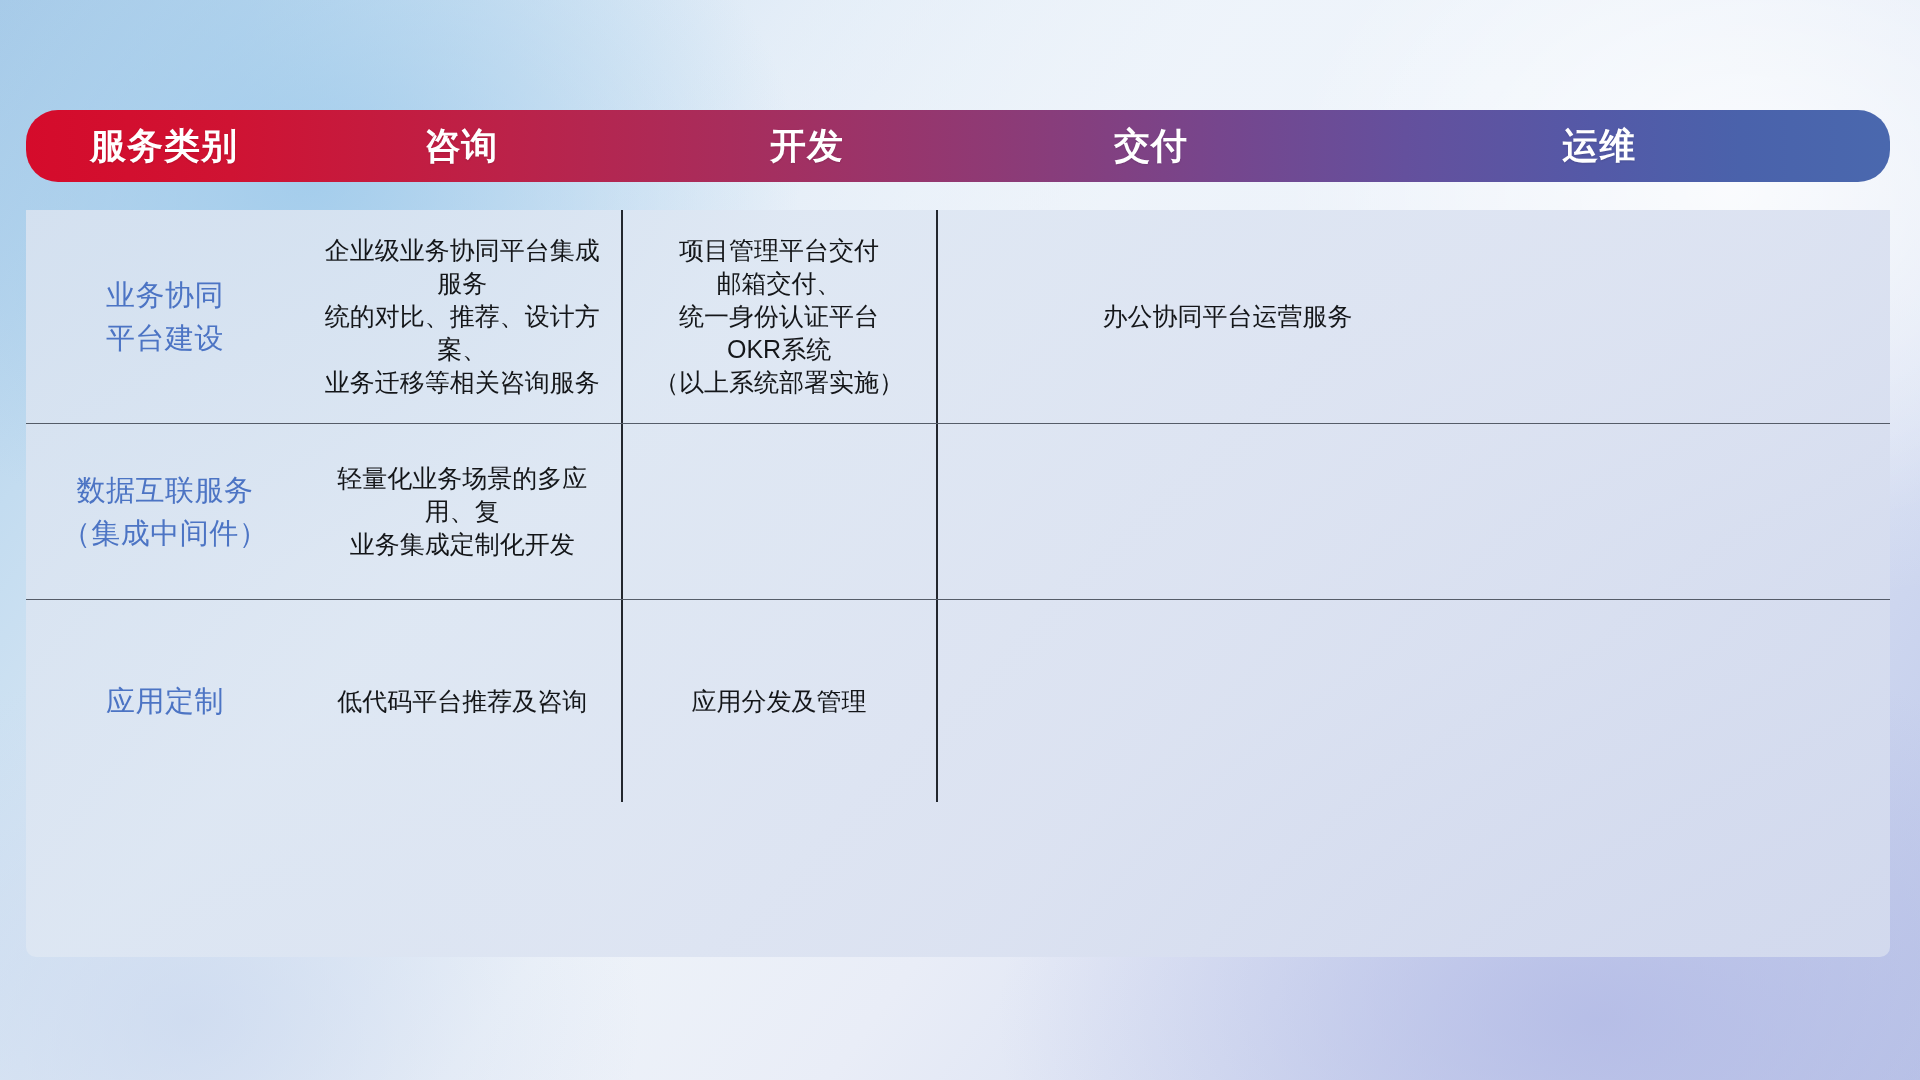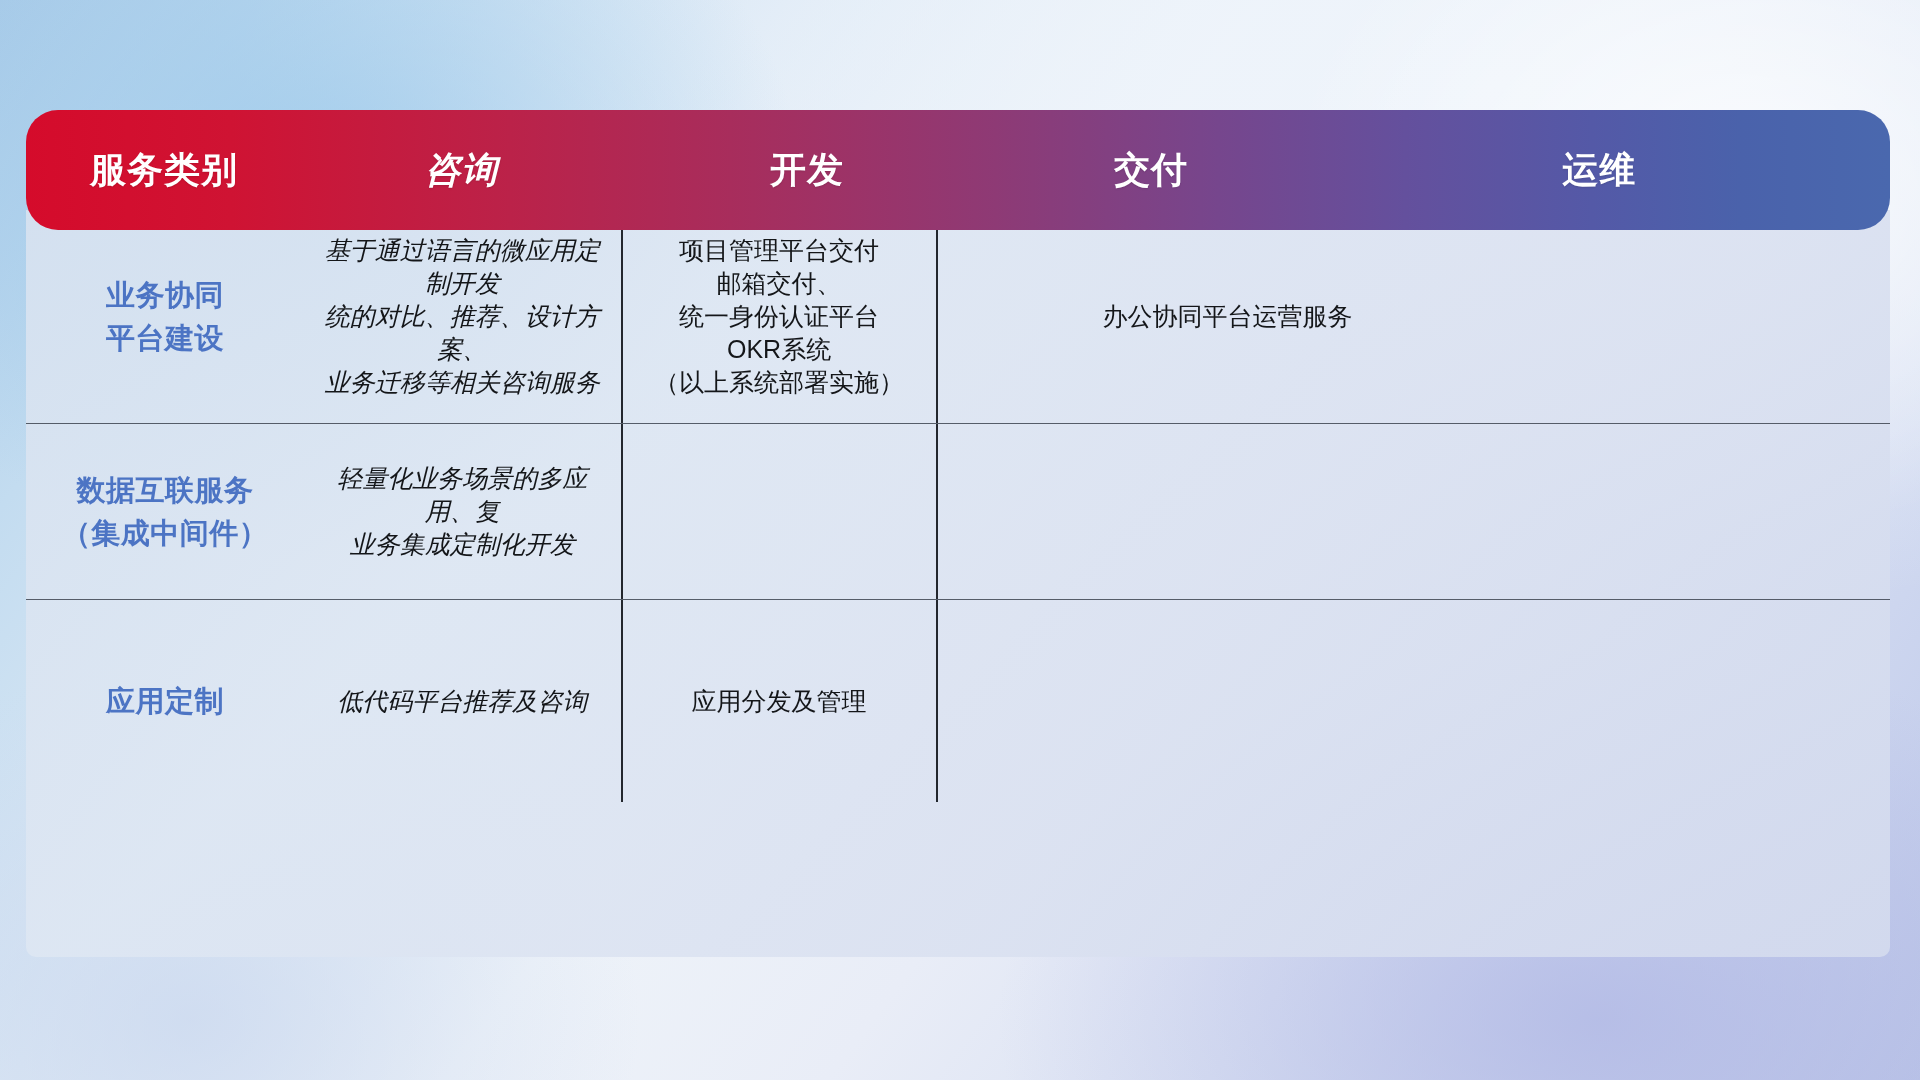"服务类别" #table-header { height: 120px -> 72px }
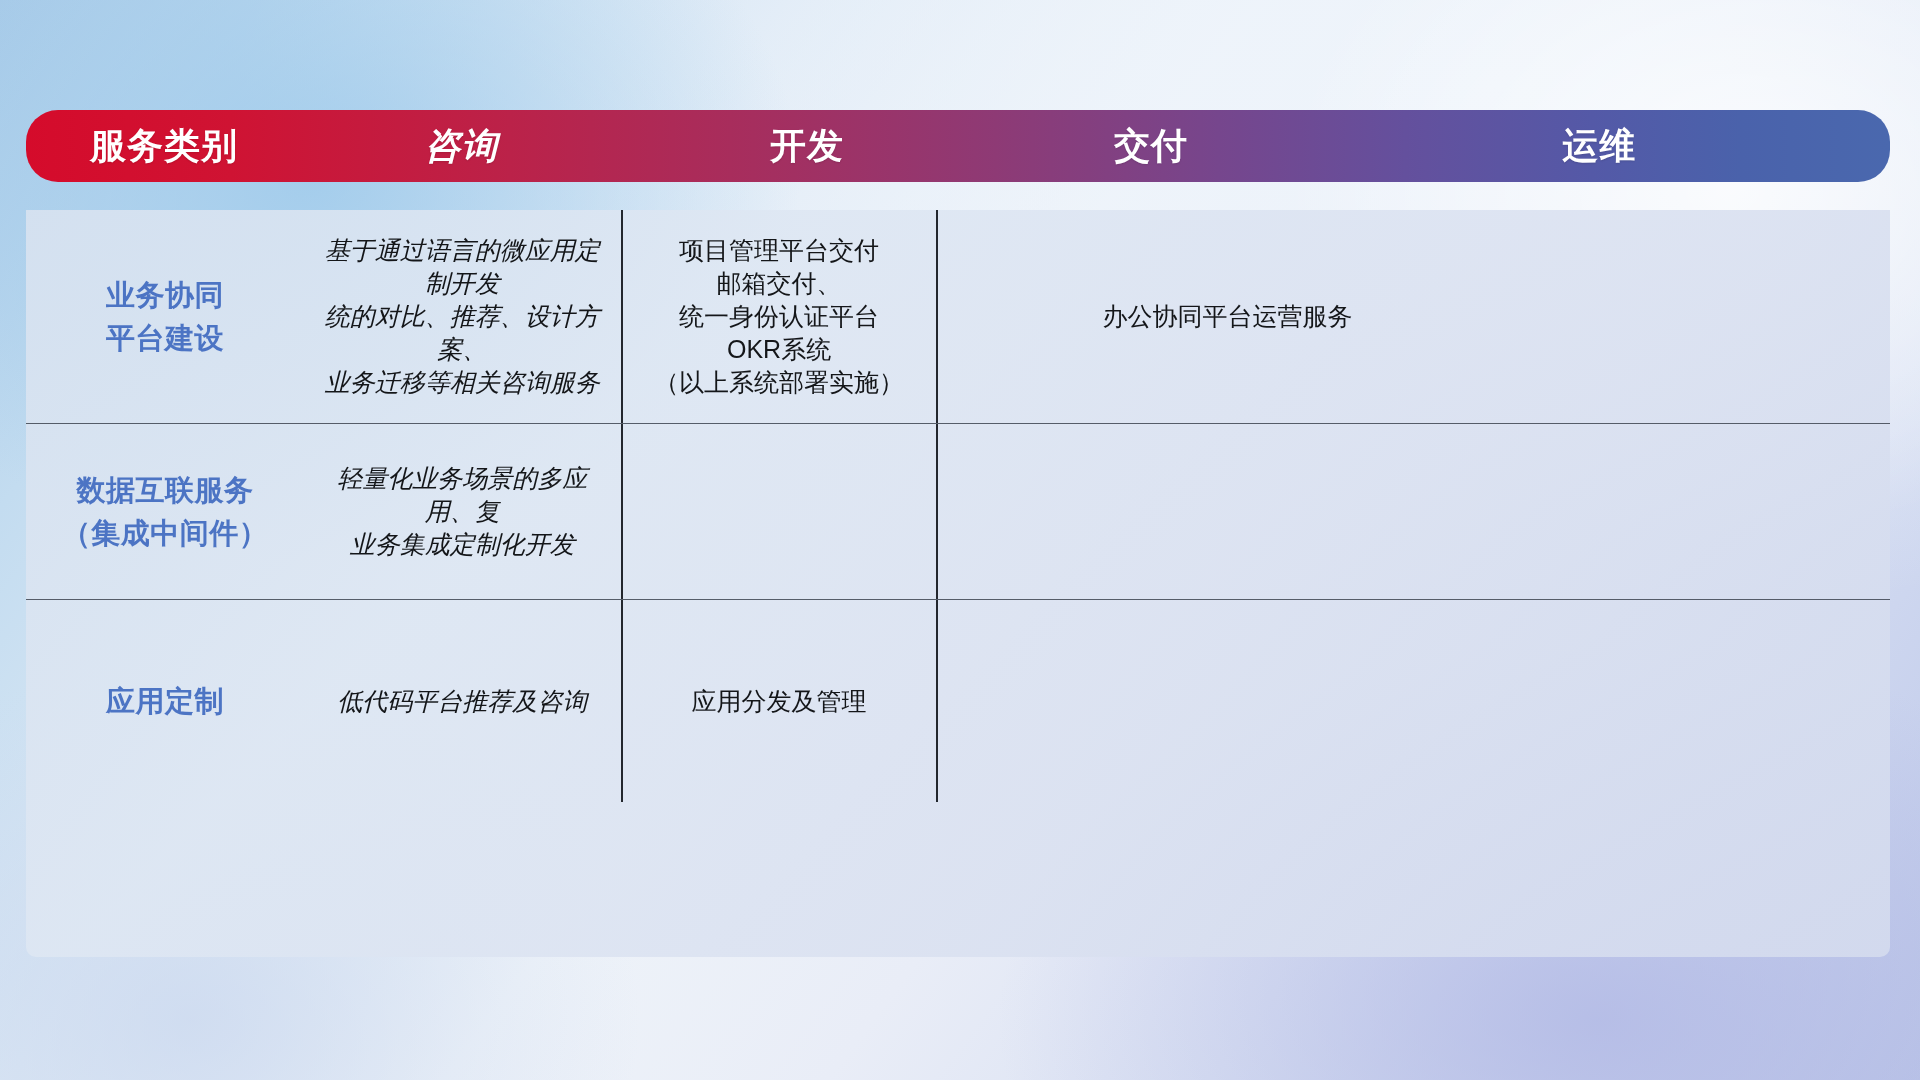"咨询" .c1 { font-style: italic -> none }
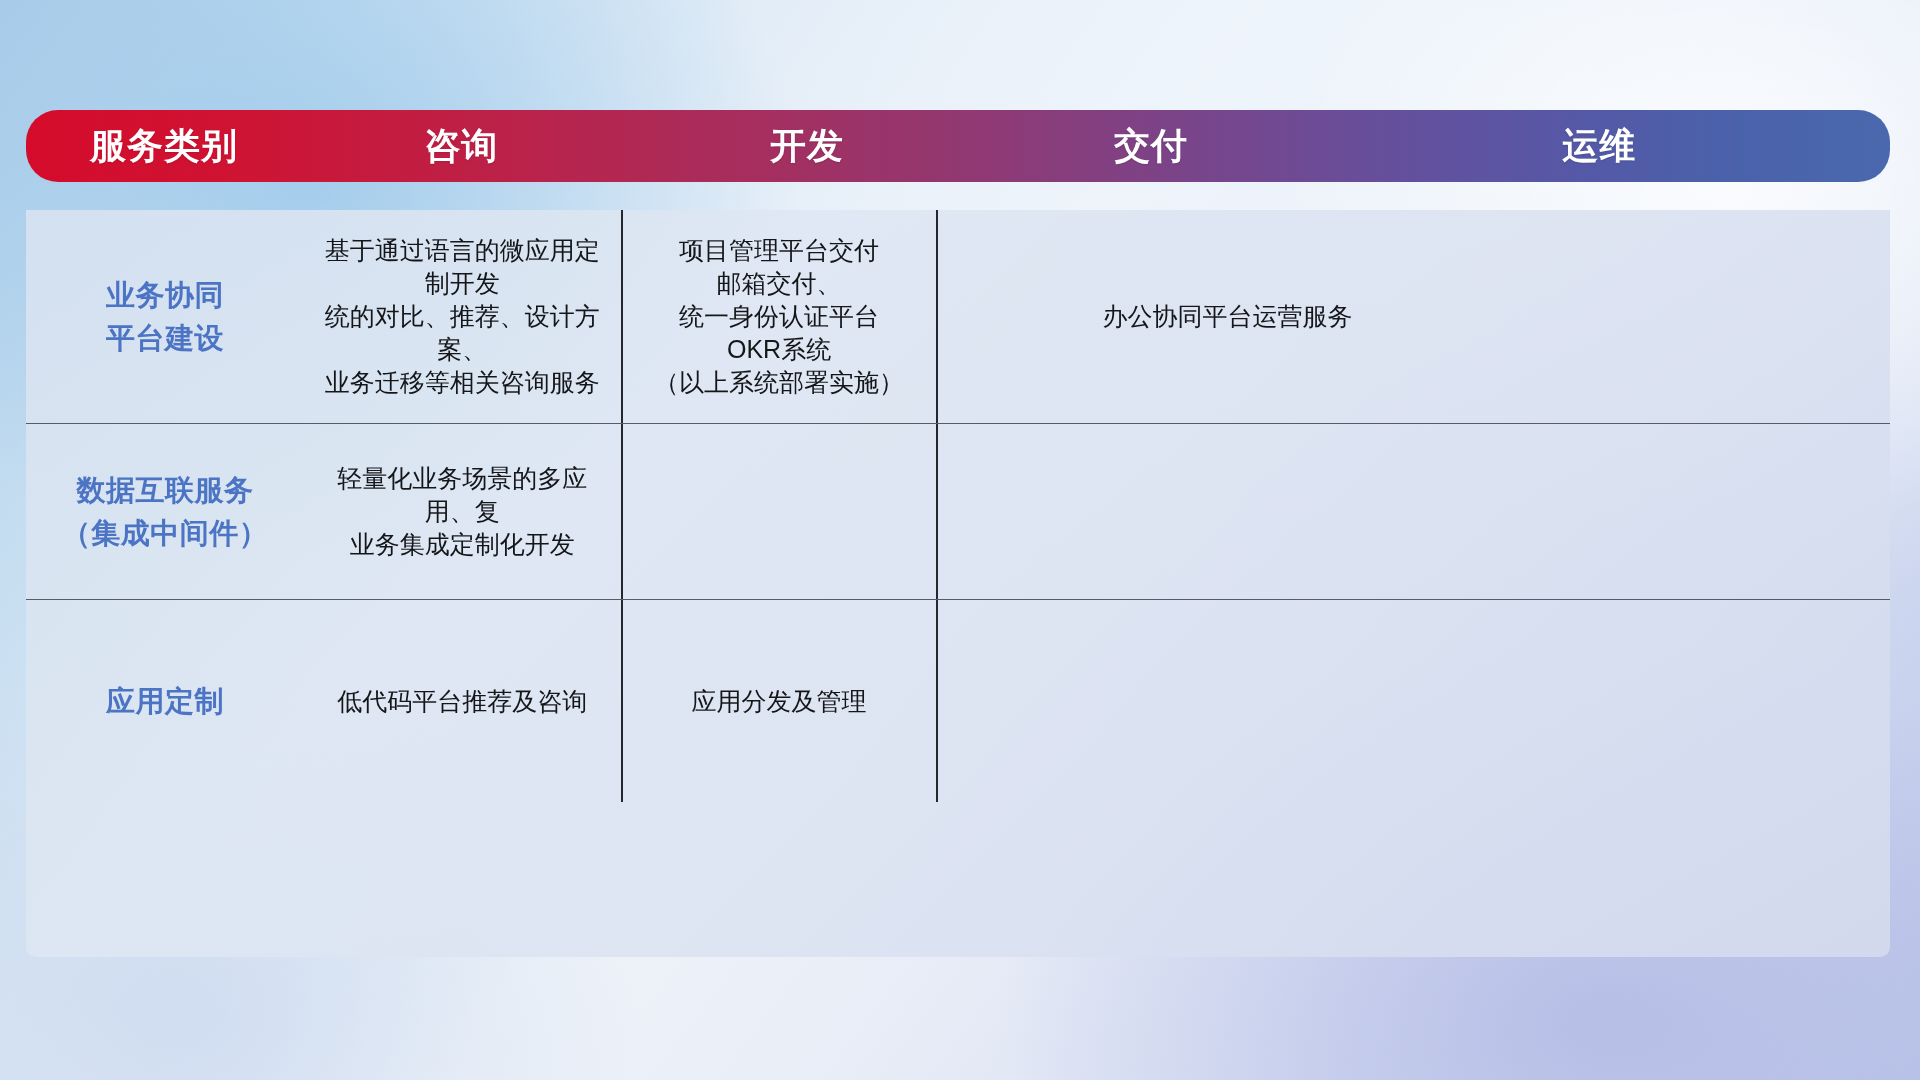"基于通过语言的微应用定制开发" span.cell-text { text: 基于通过语言的微应用定制开发 -> 企业级业务协同平台集成服务 }
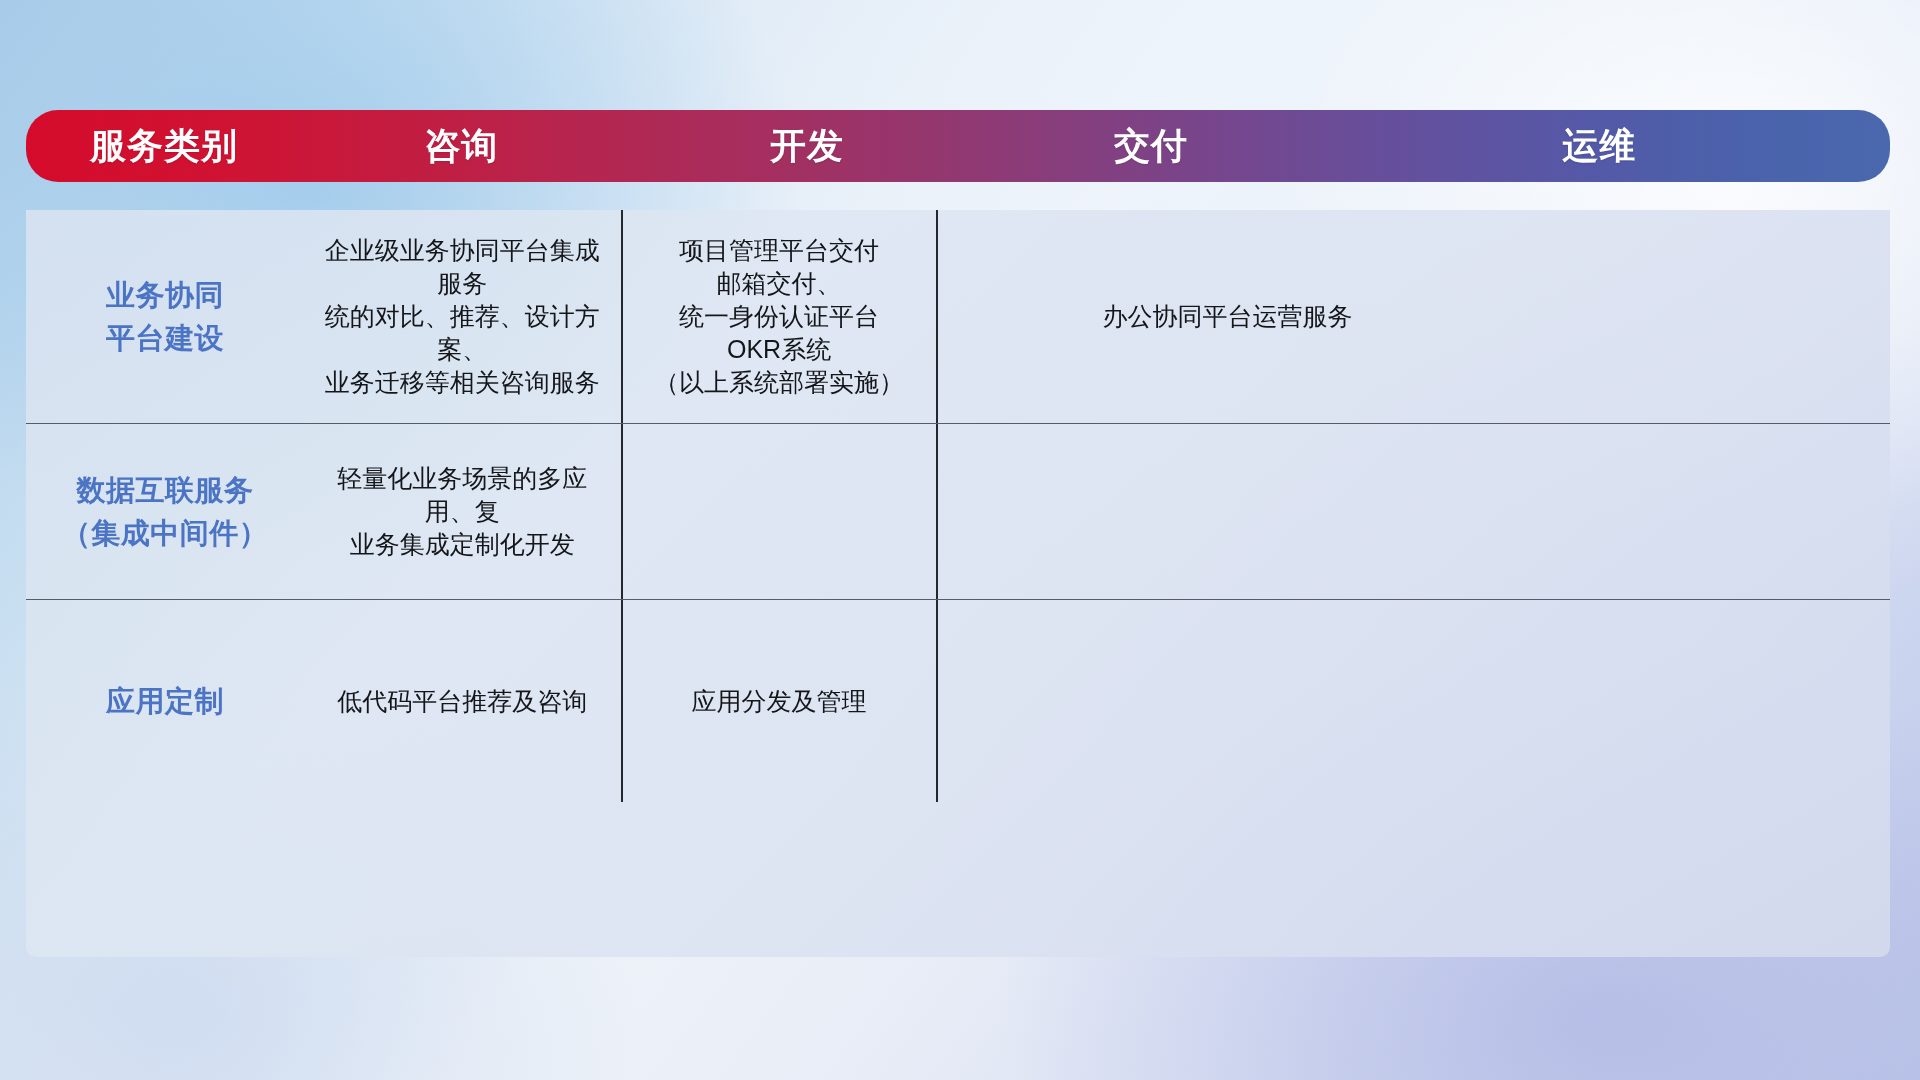"业务协同" .bcell.label { font-weight: 700 -> 400 }
